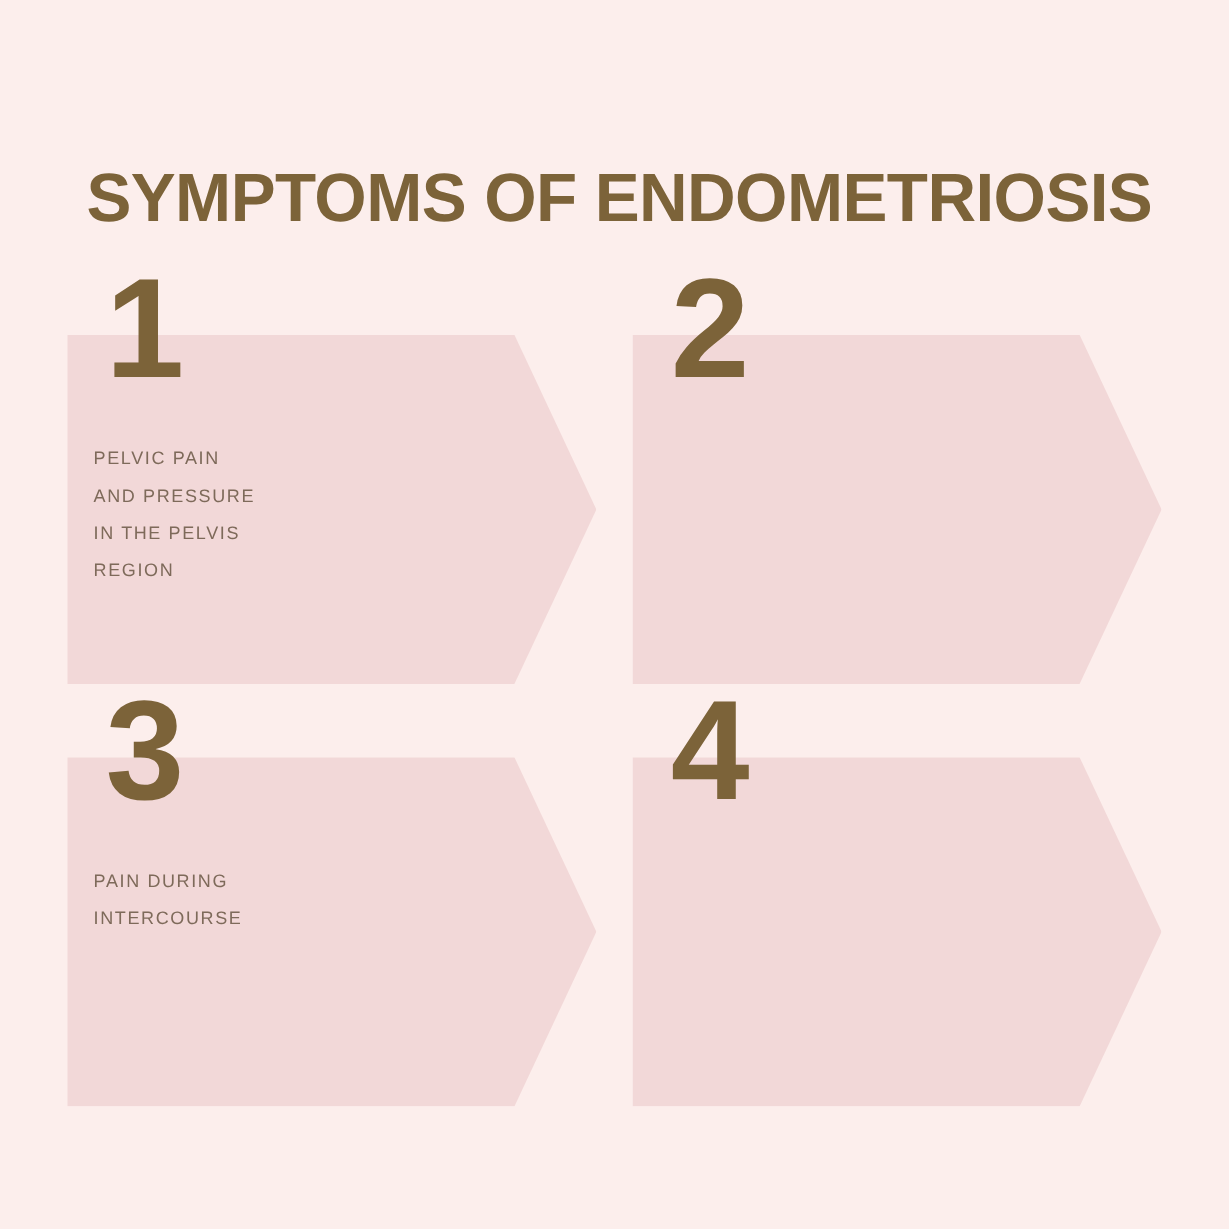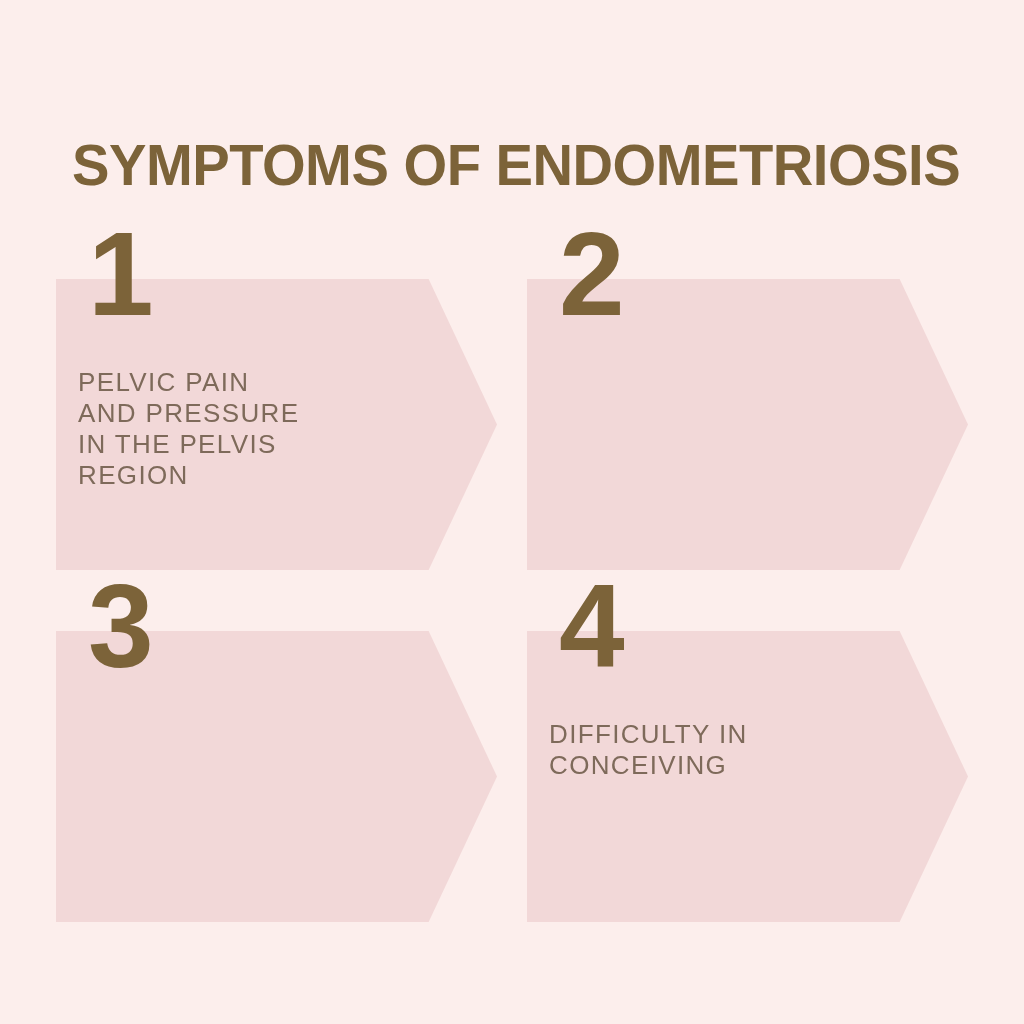"PELVIC PAIN" .card-text { font-size: 26px -> 15px }
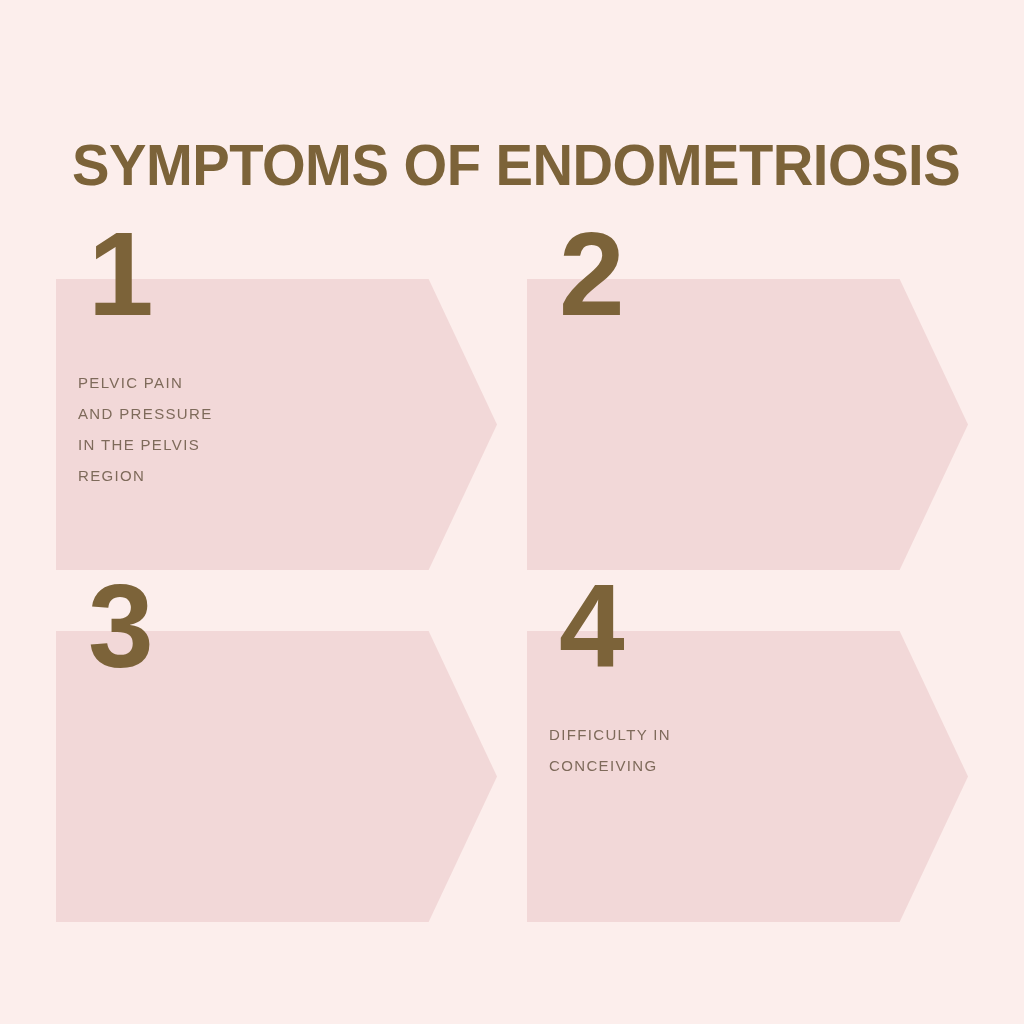"PAIN DURING" div.card-text { html: none -> <div>PAIN DURING INTERCOURSE</div> }
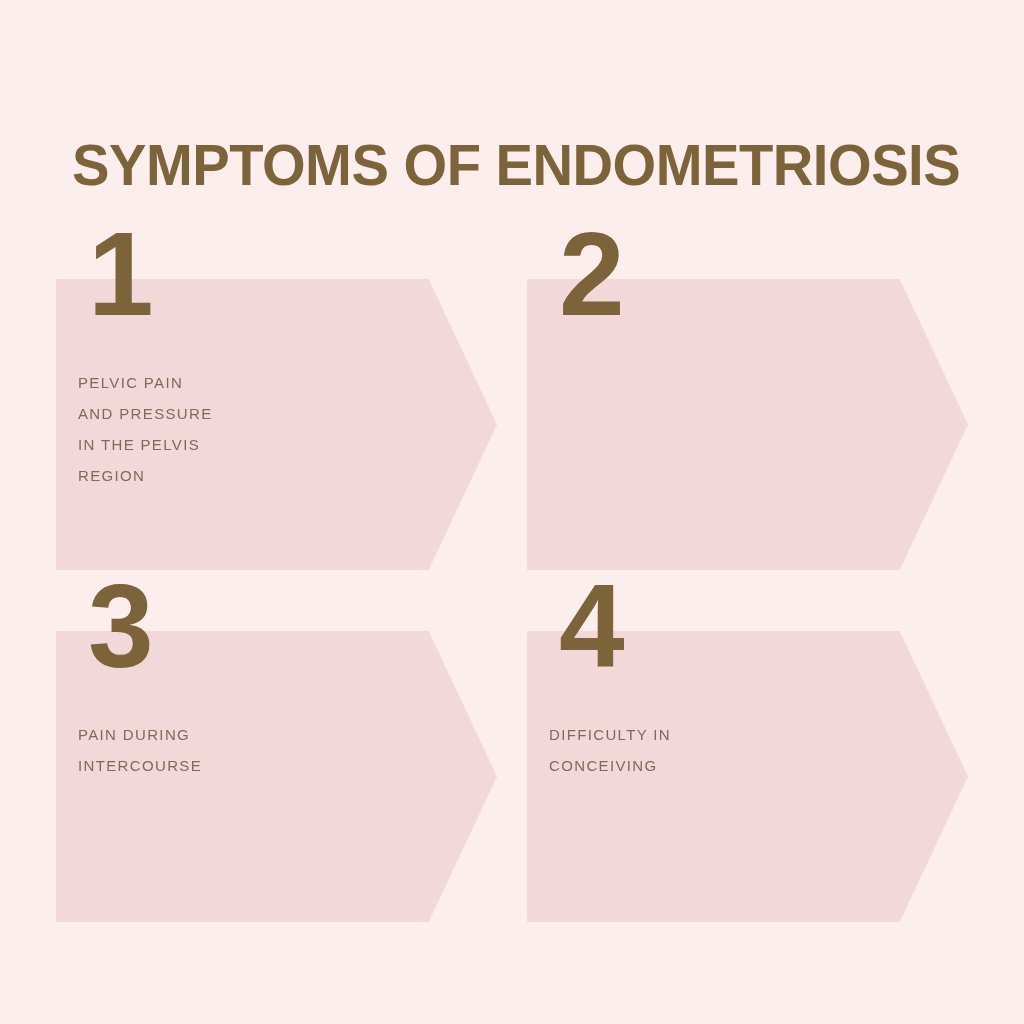"DIFFICULTY IN" div.card-text { html: <div>DIFFICULTY IN CONCEIVING</div> -> none }
